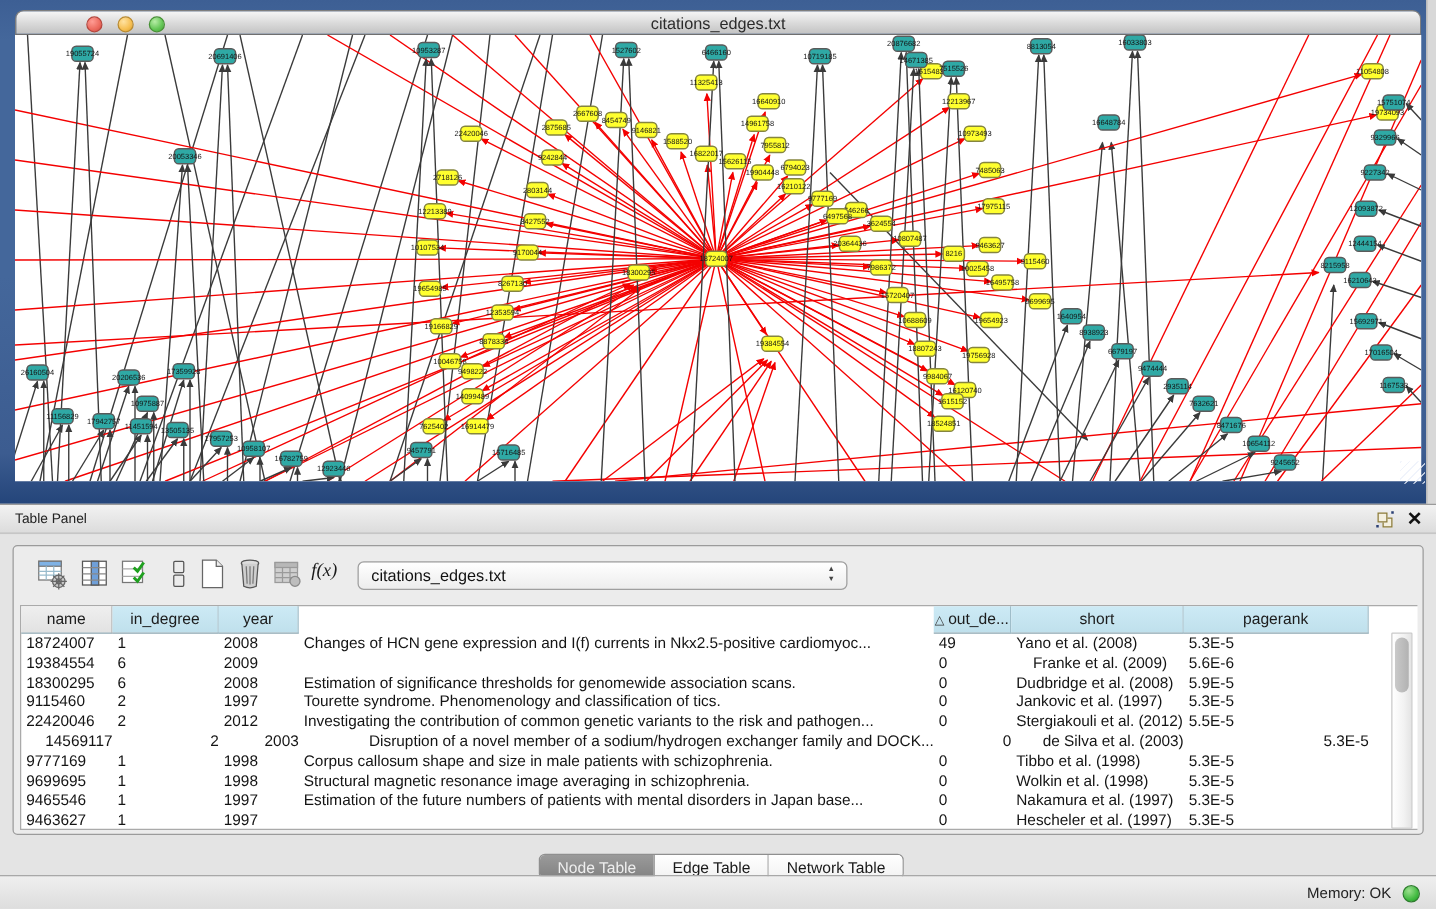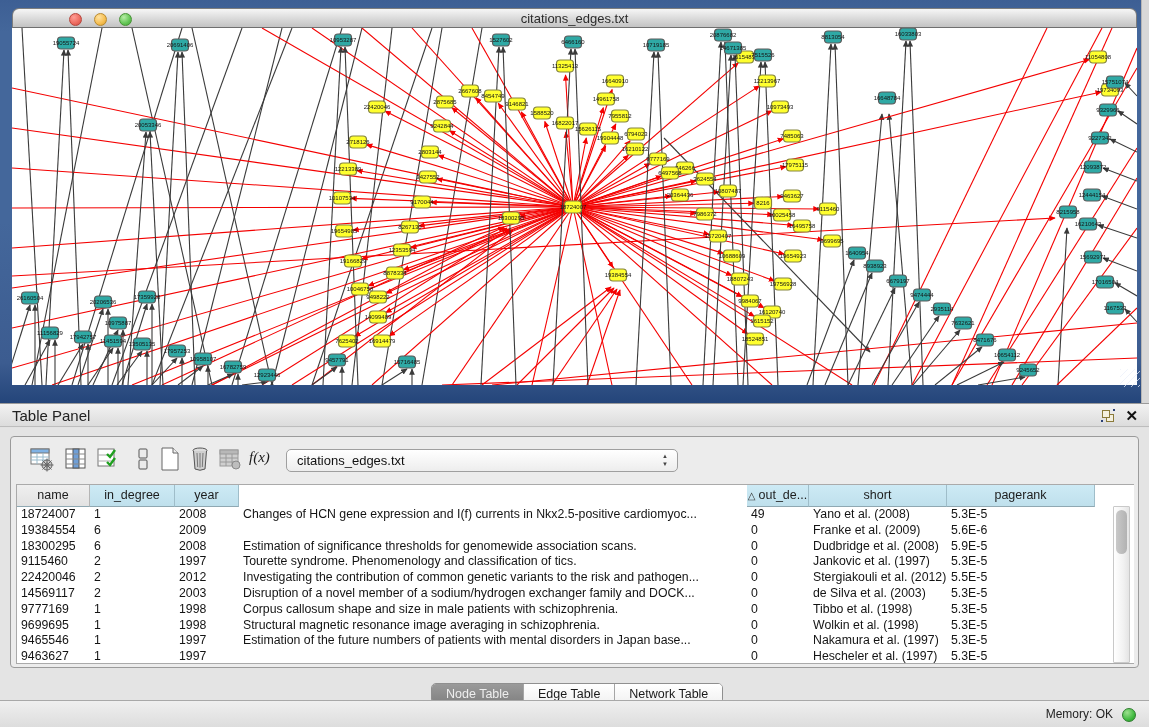"Table Panel" .panel-title { font-size: 15px -> 11px }
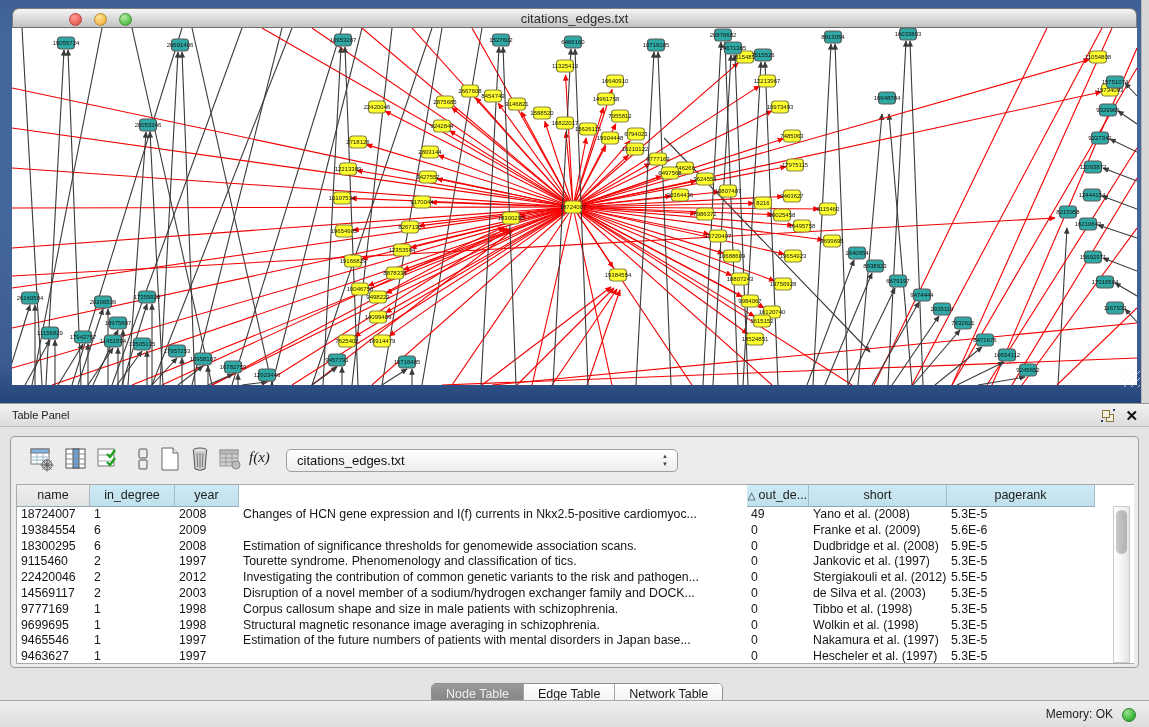"Franke et al. (2009)" div.t-cell { text-align: none -> center }
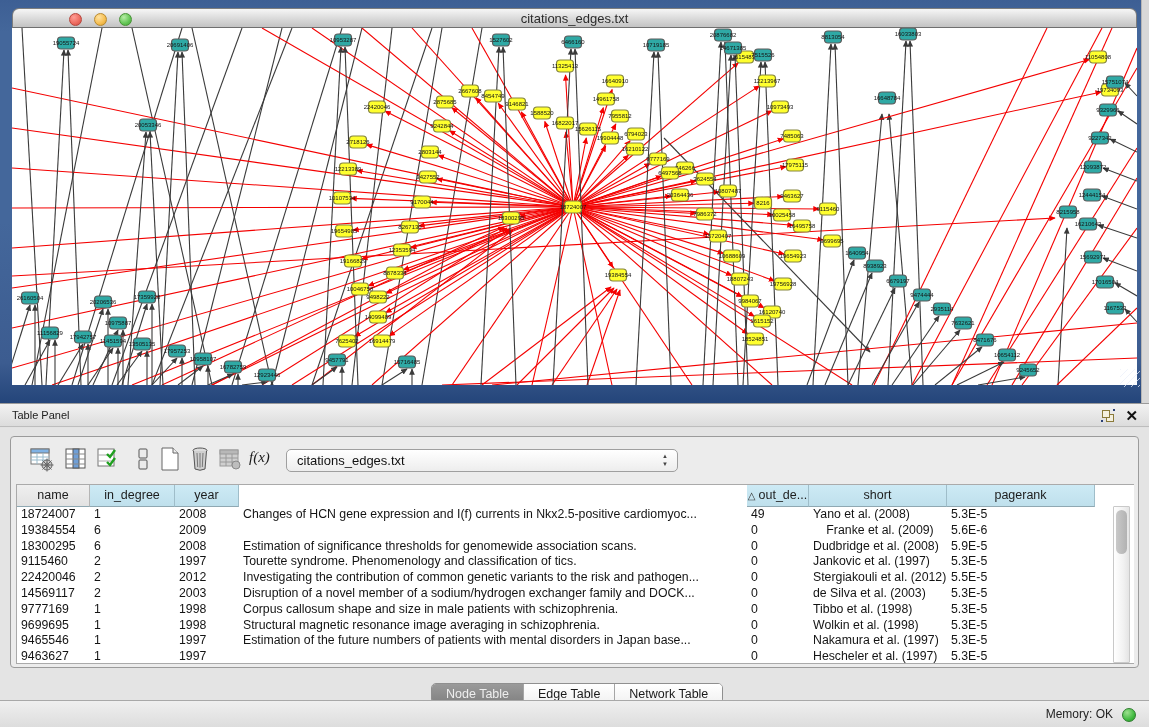"14569117" div.t-row { text-align: none -> right }
